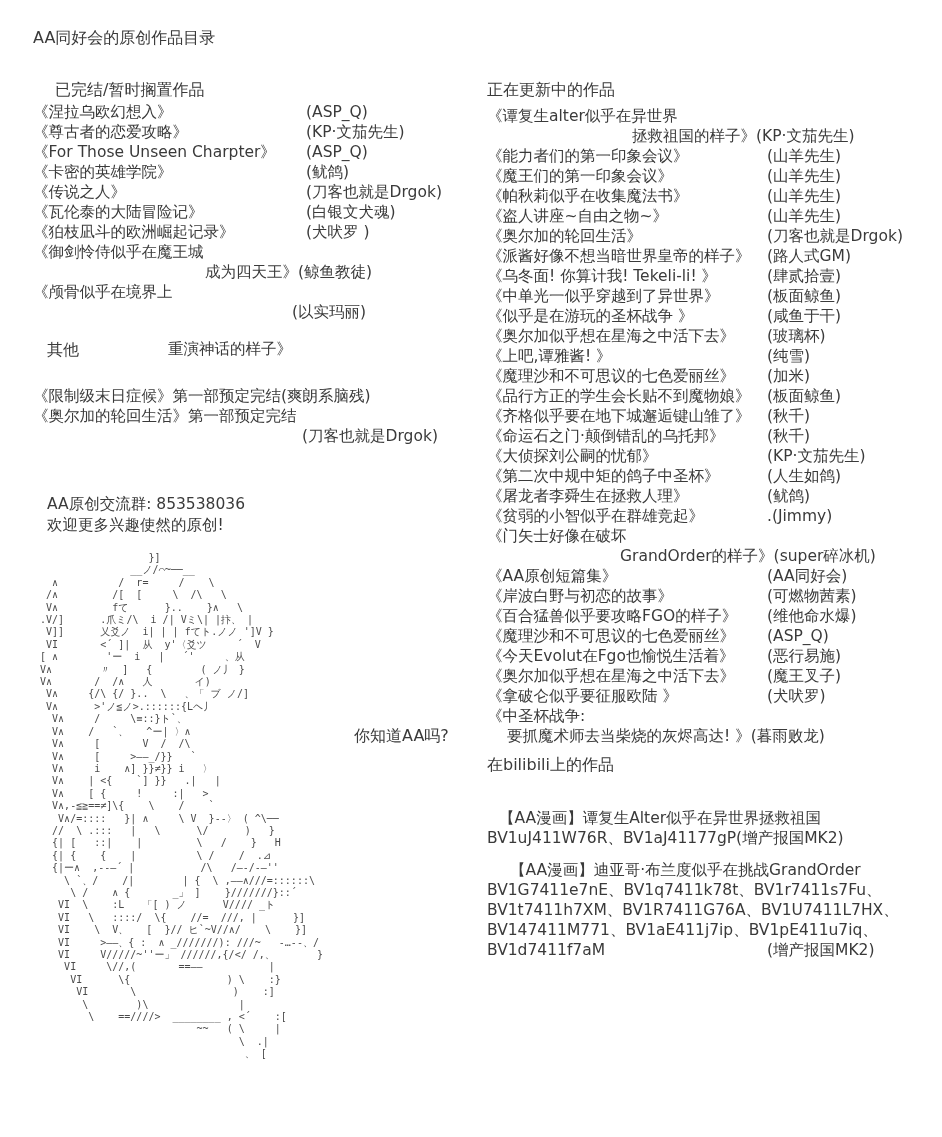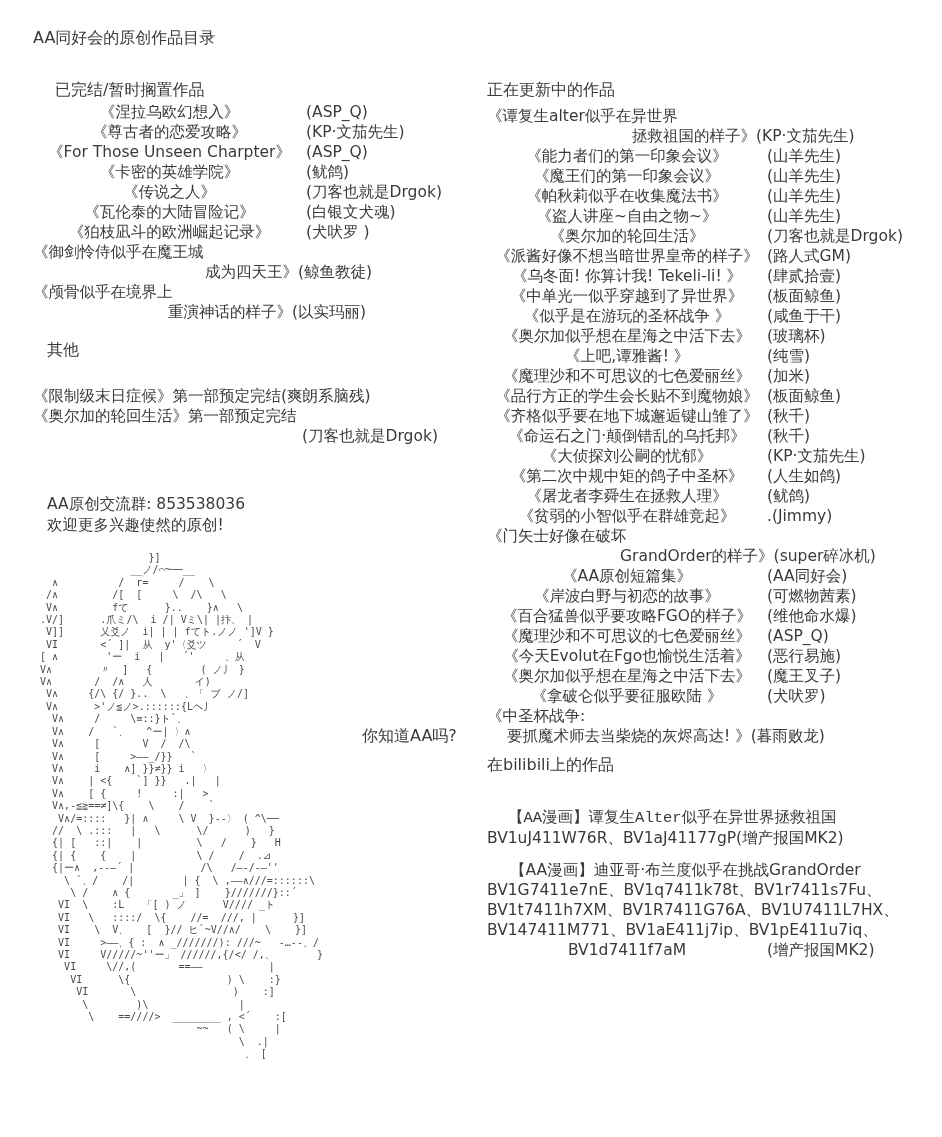"《涅拉乌欧幻想入》" .row.colmode .t { text-align: center -> none }
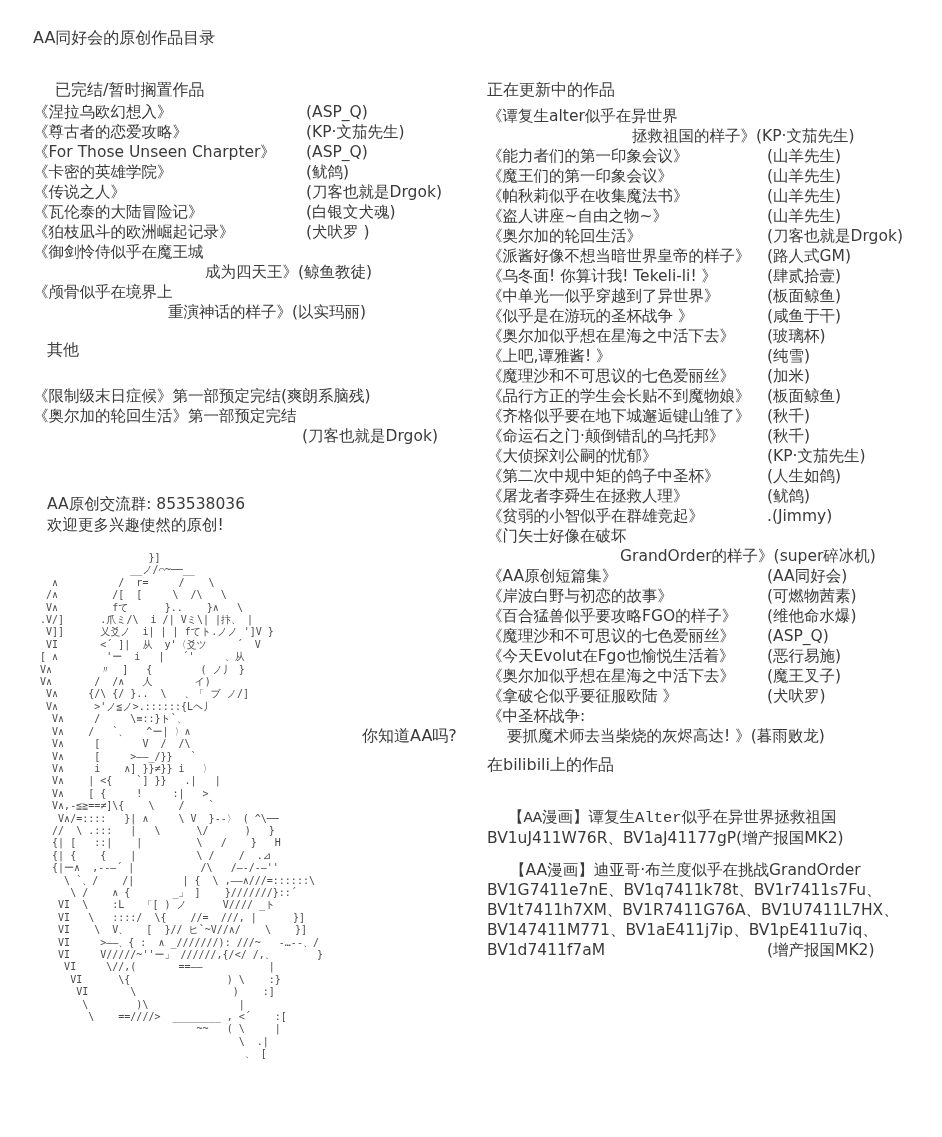"重演神话的样子》" span.t { margin-top: none -> 37px }
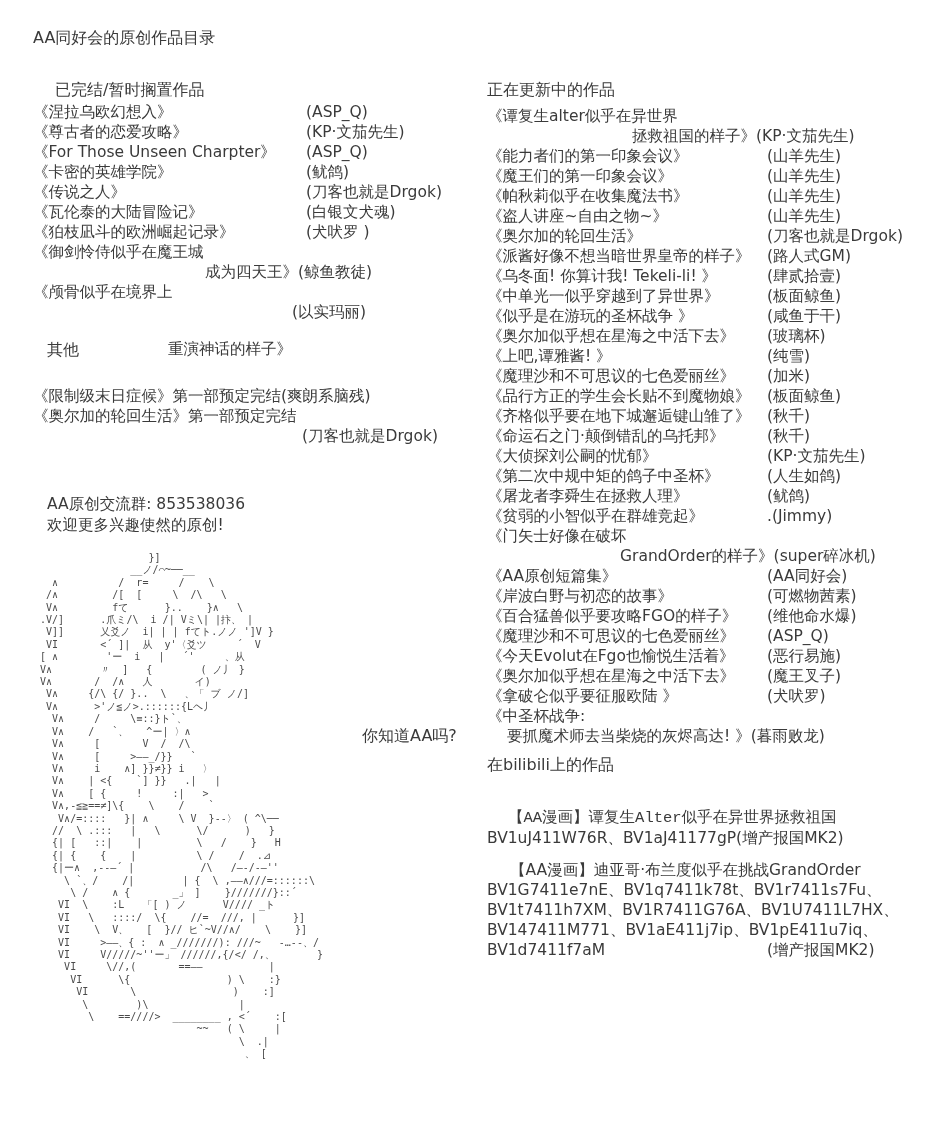"你知道AA吗?" #art-caption { left: 362px -> 354px }
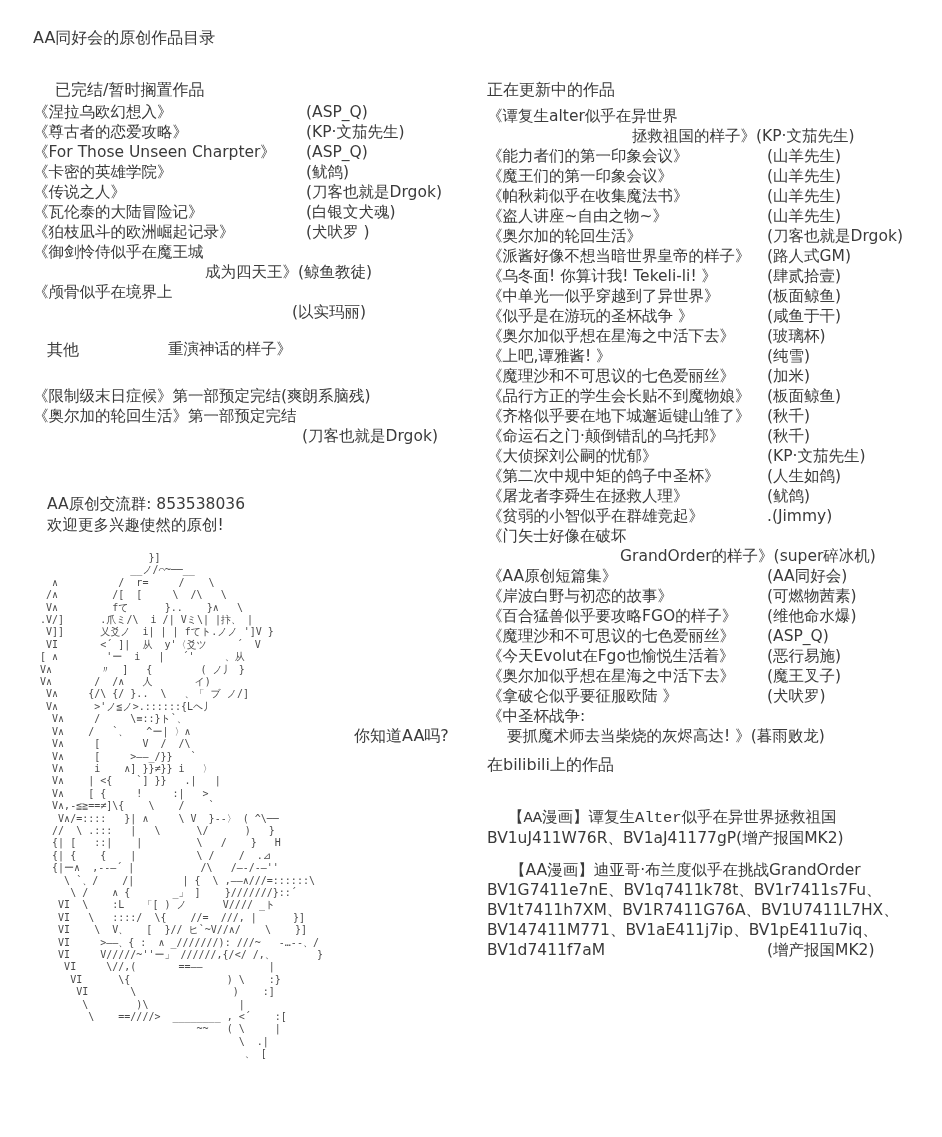"【AA漫画】谭复生Alter似乎在异世界拯救祖国" span.t { font-family: Liberation Mono, monospace -> none; margin-left: 21px -> 12px }
